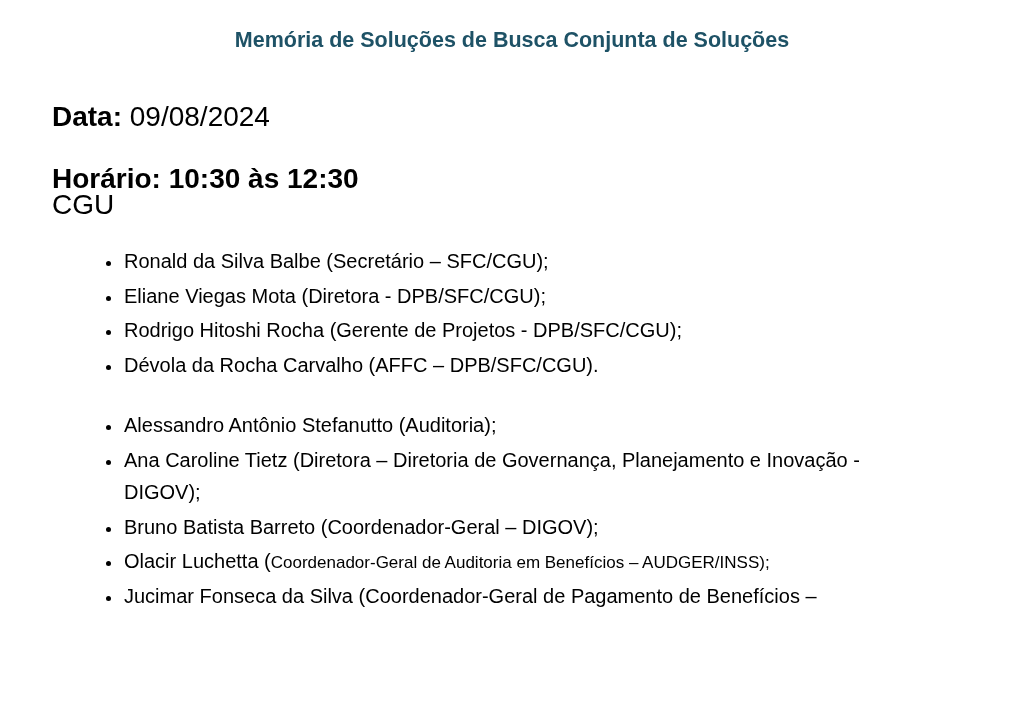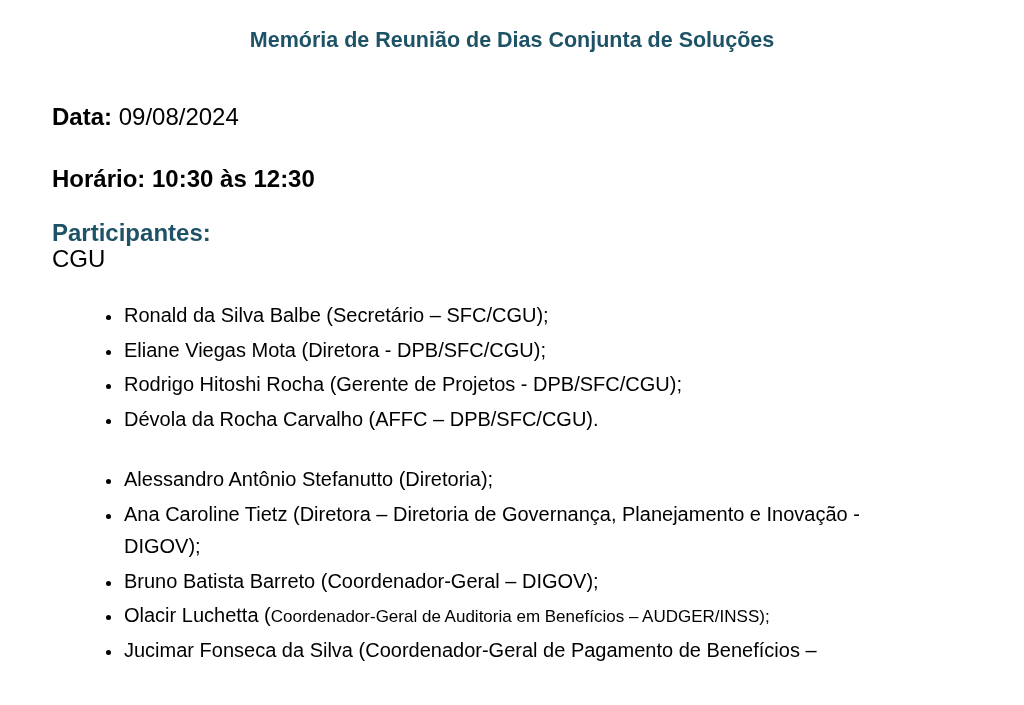"Memória de Reunião de Dias" p.title { text: Reunião de Dias -> Soluções de Busca }
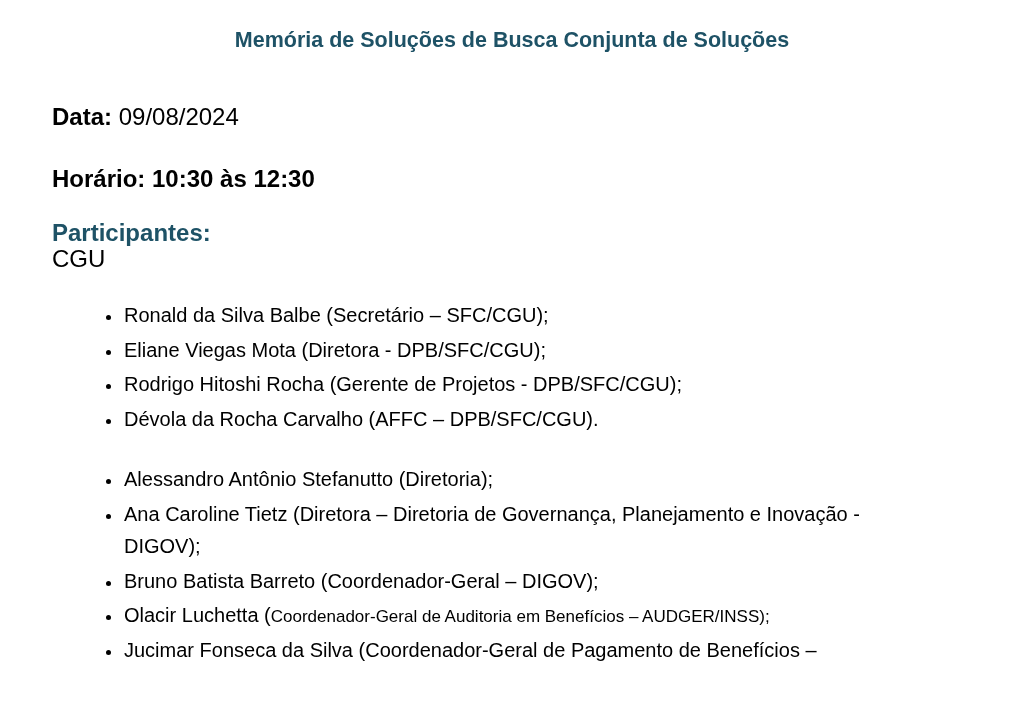"Data: 09/08/2024" p { font-size: 24px -> 28px }
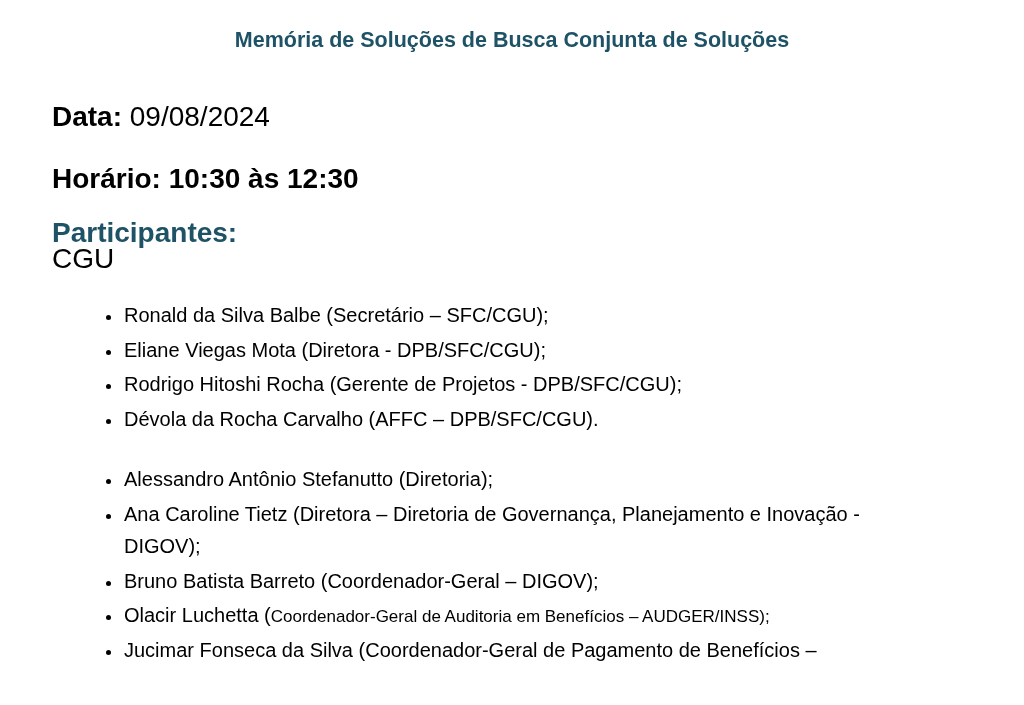"Participantes:" p.participants-heading { html: <p>Participantes:</p> -> none }
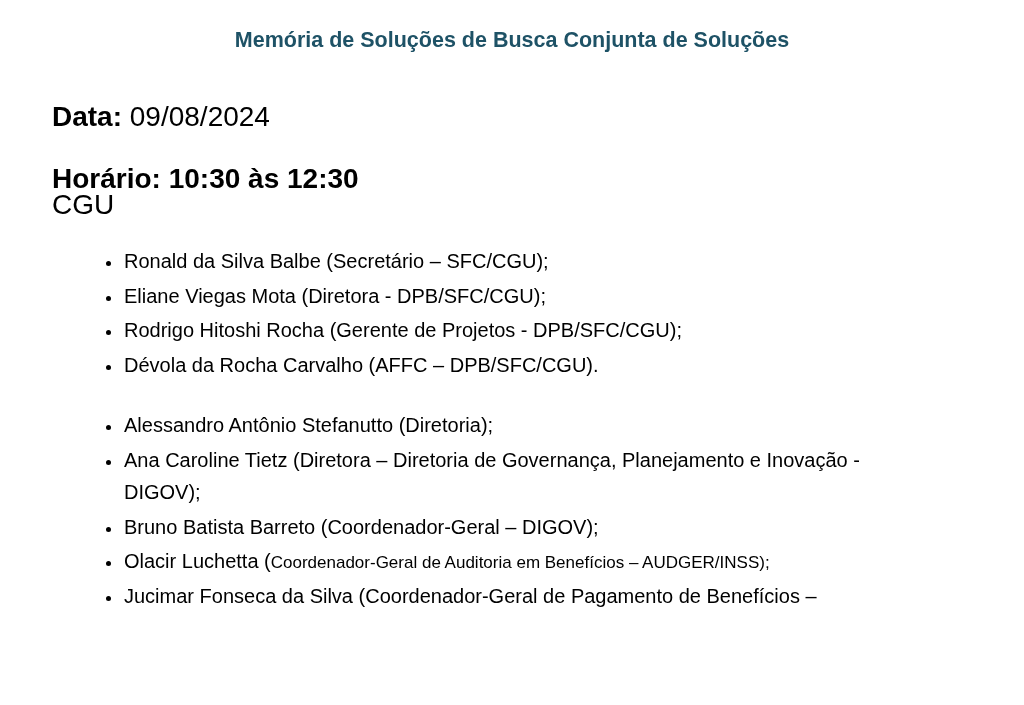"Alessandro Antônio Stefanutto" span.member-text { text: Diretoria -> Auditoria }
